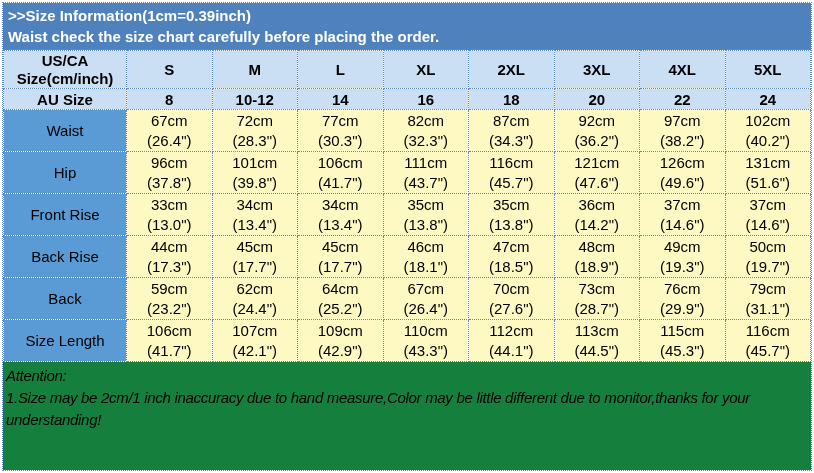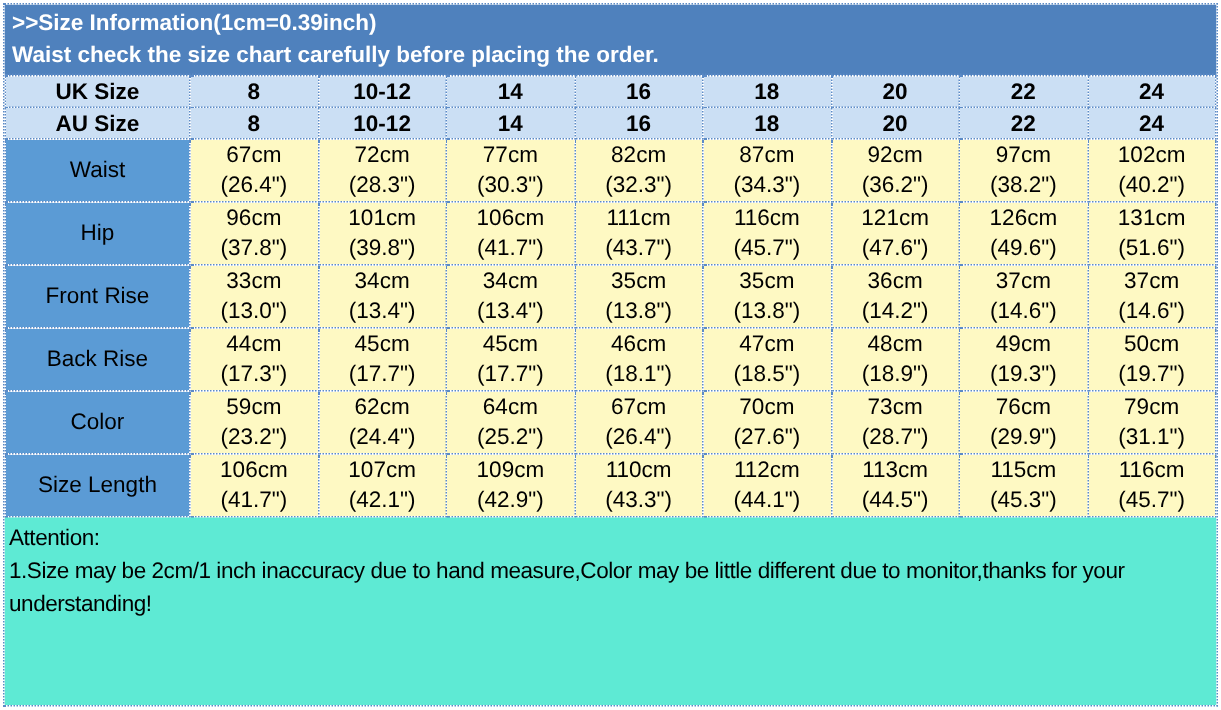"US/CA" tr.hdr-row { html: none -> <tr> <td> <span>US/CA</span><br> <span>Size(cm/inch)</span> </td> <td>S</td> <td>M</td> <td>L</td> <td>XL</td> <td>2XL</td> <td>3XL</td> <td>4XL</td> <td>5XL</td> </tr> }
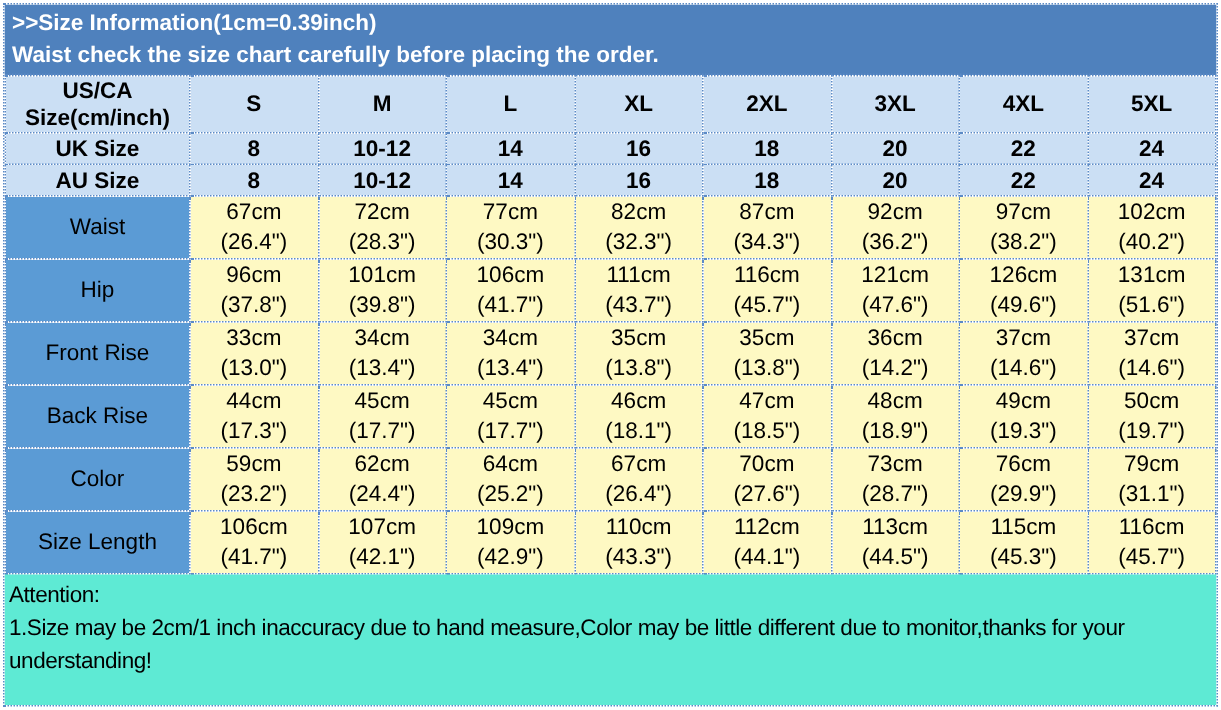"UK Size" tr.ukau-row { html: <tr> <td>UK Size</td> <td>8</td> <td>10-12</td> <td>14</td> <td>16</td> <td>18</td> <td>20</td> <td>22</td> <td>24</td> </tr> -> none }
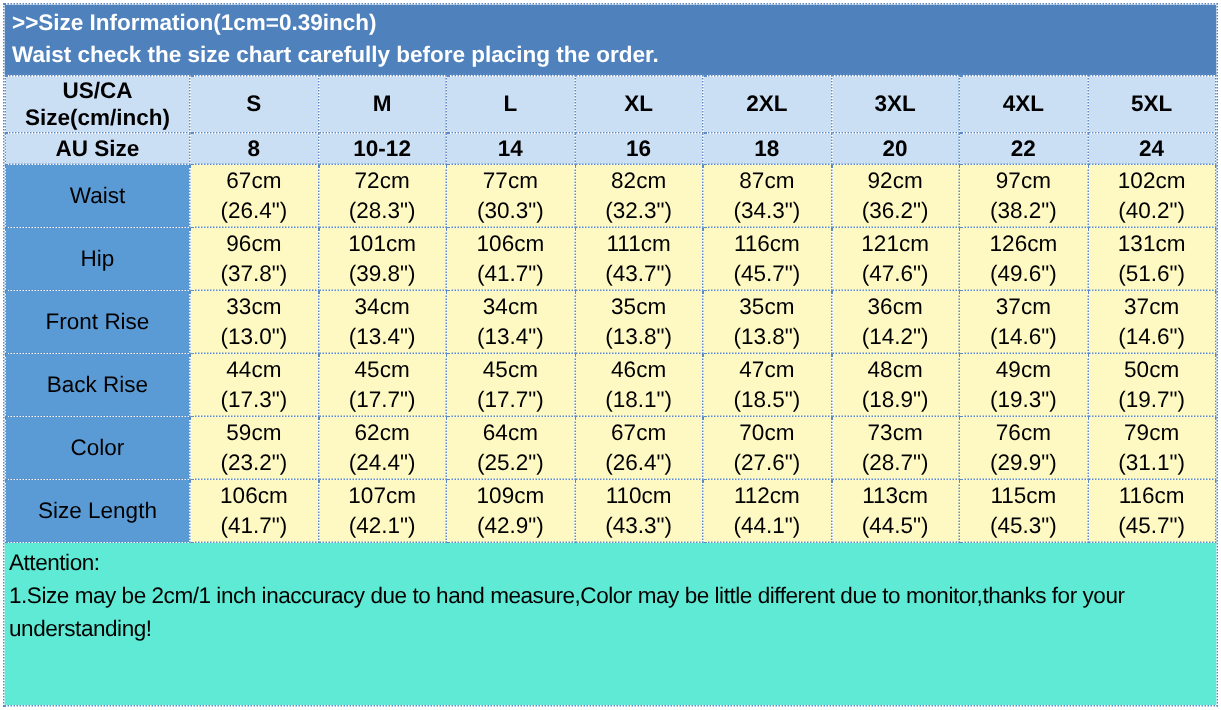"Color" td.rowlabel { text: Color -> Back }
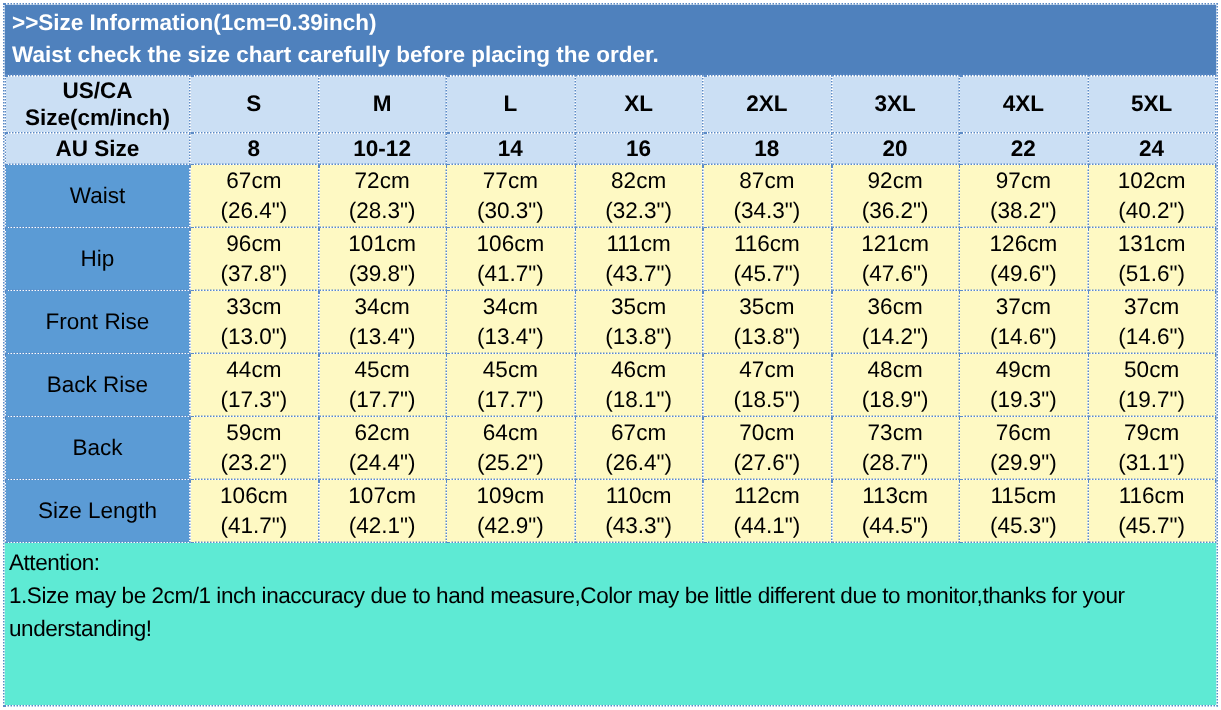"Attention:" .attention { background: #5eead4 -> #15803d; font-style: none -> italic }
